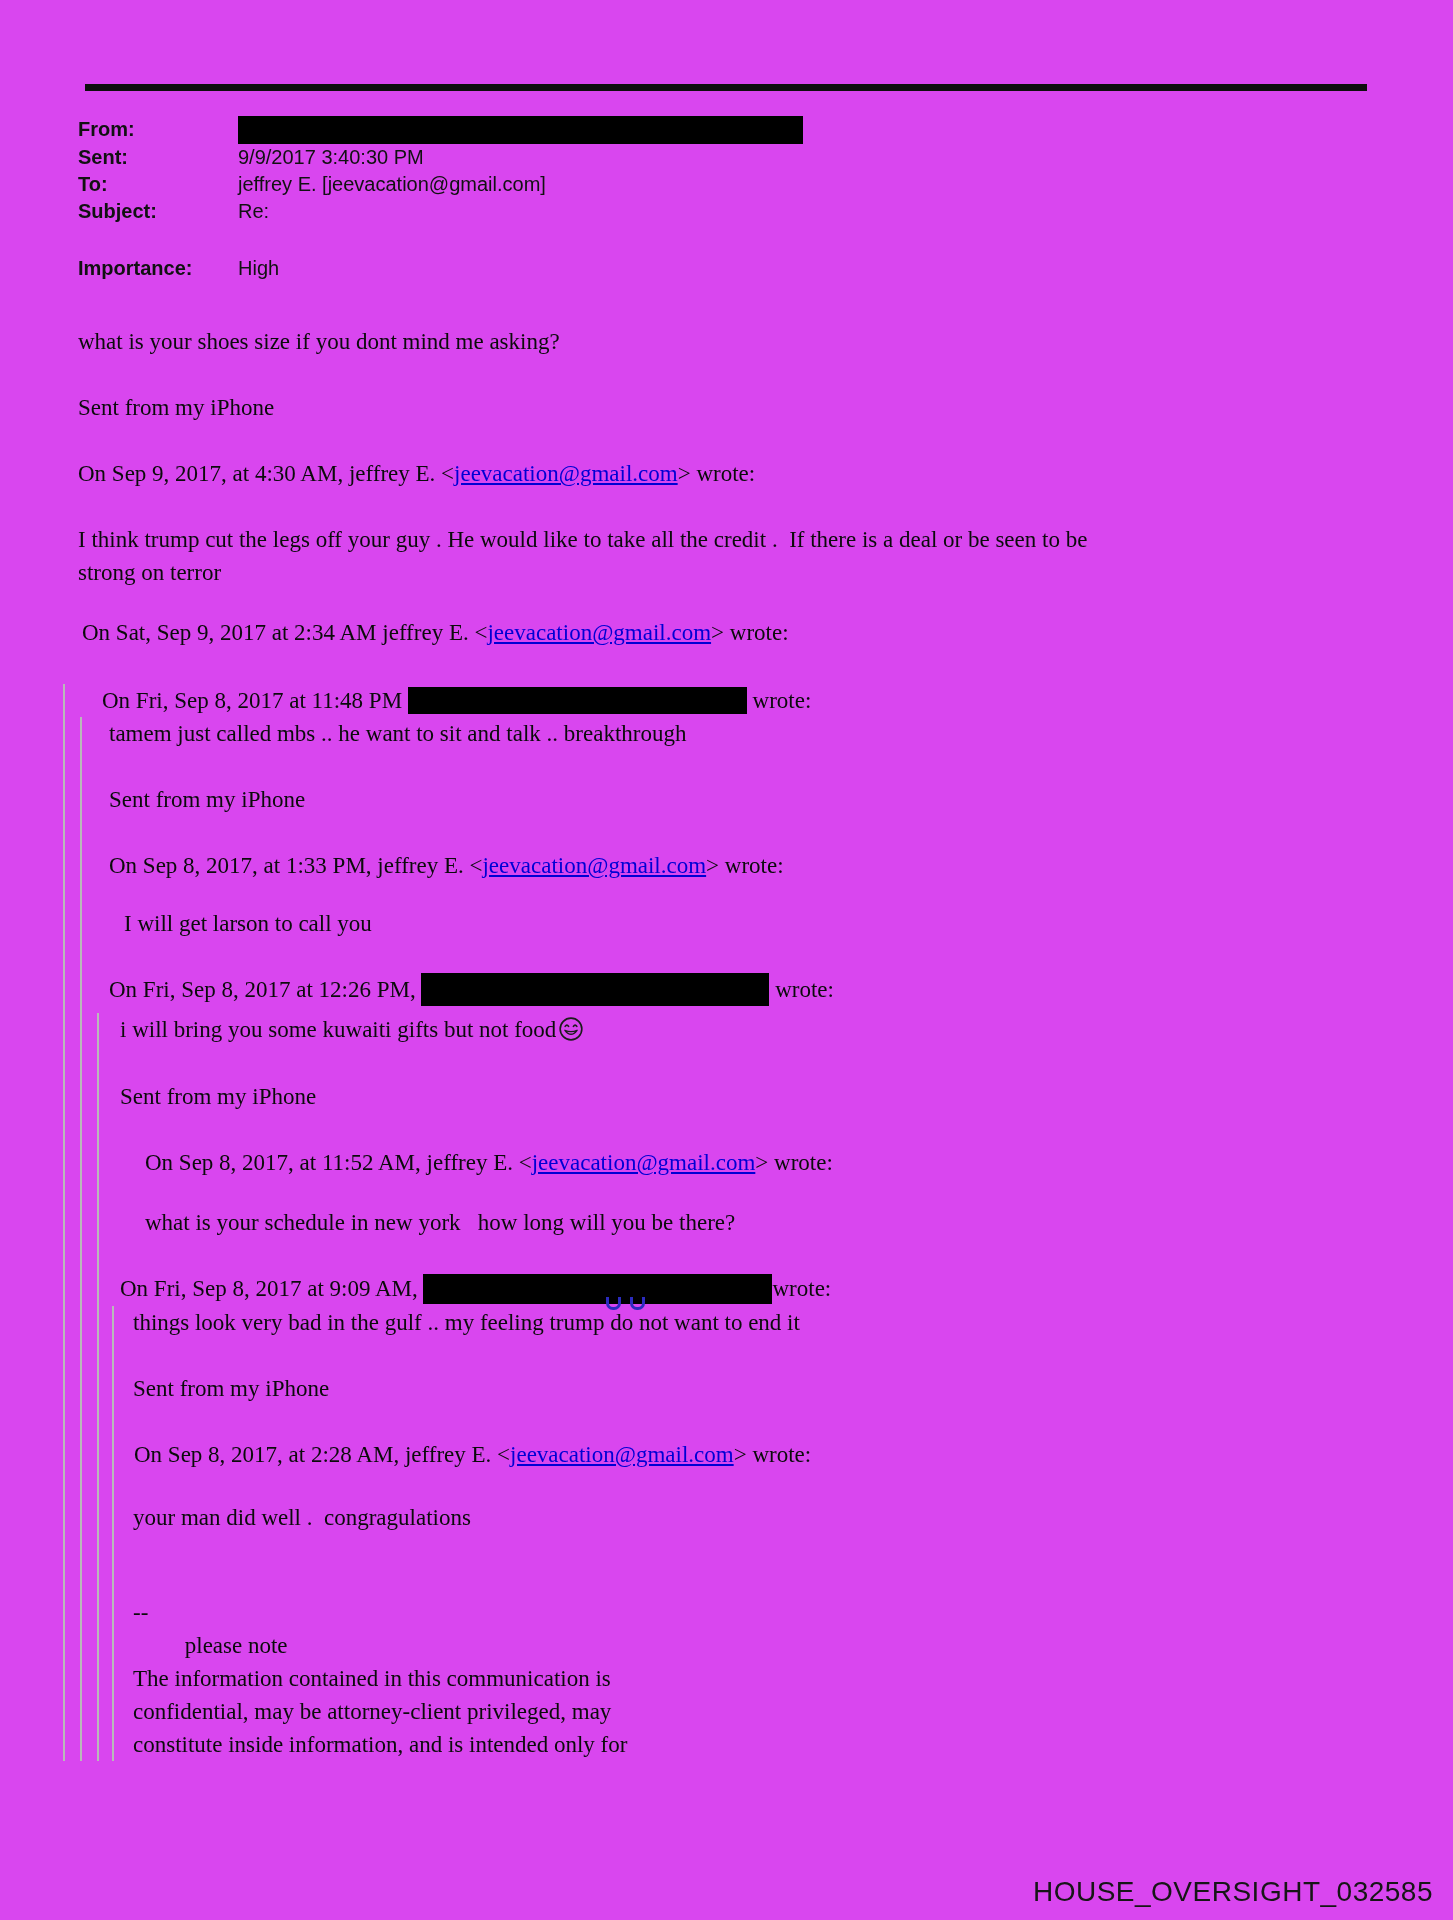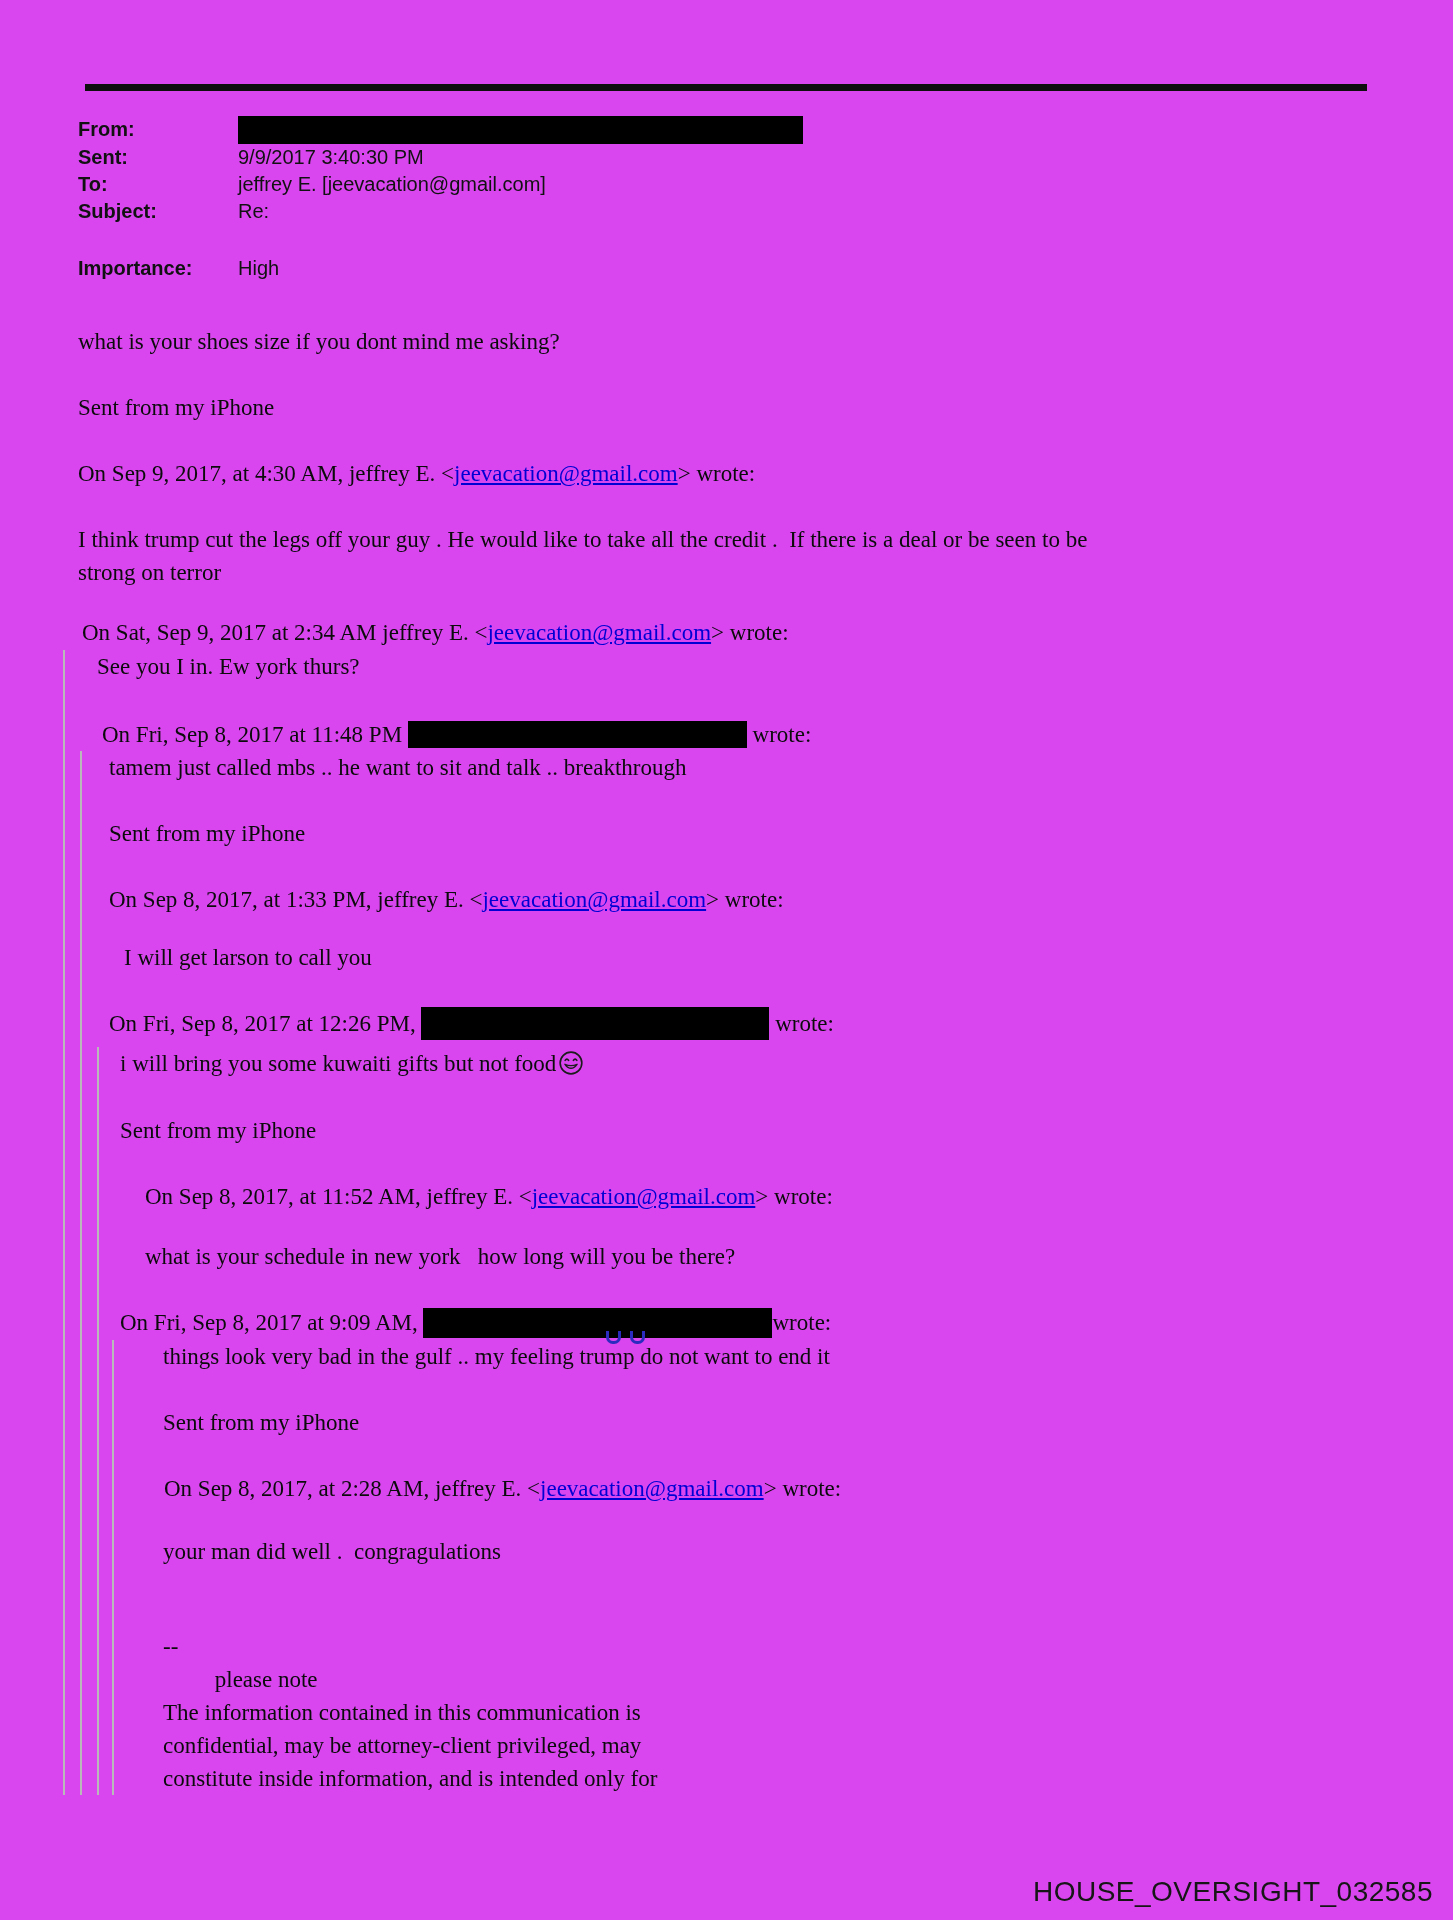"See you I in. Ew" p.t { html: <p>See you I in. Ew york thurs?</p> -> none }
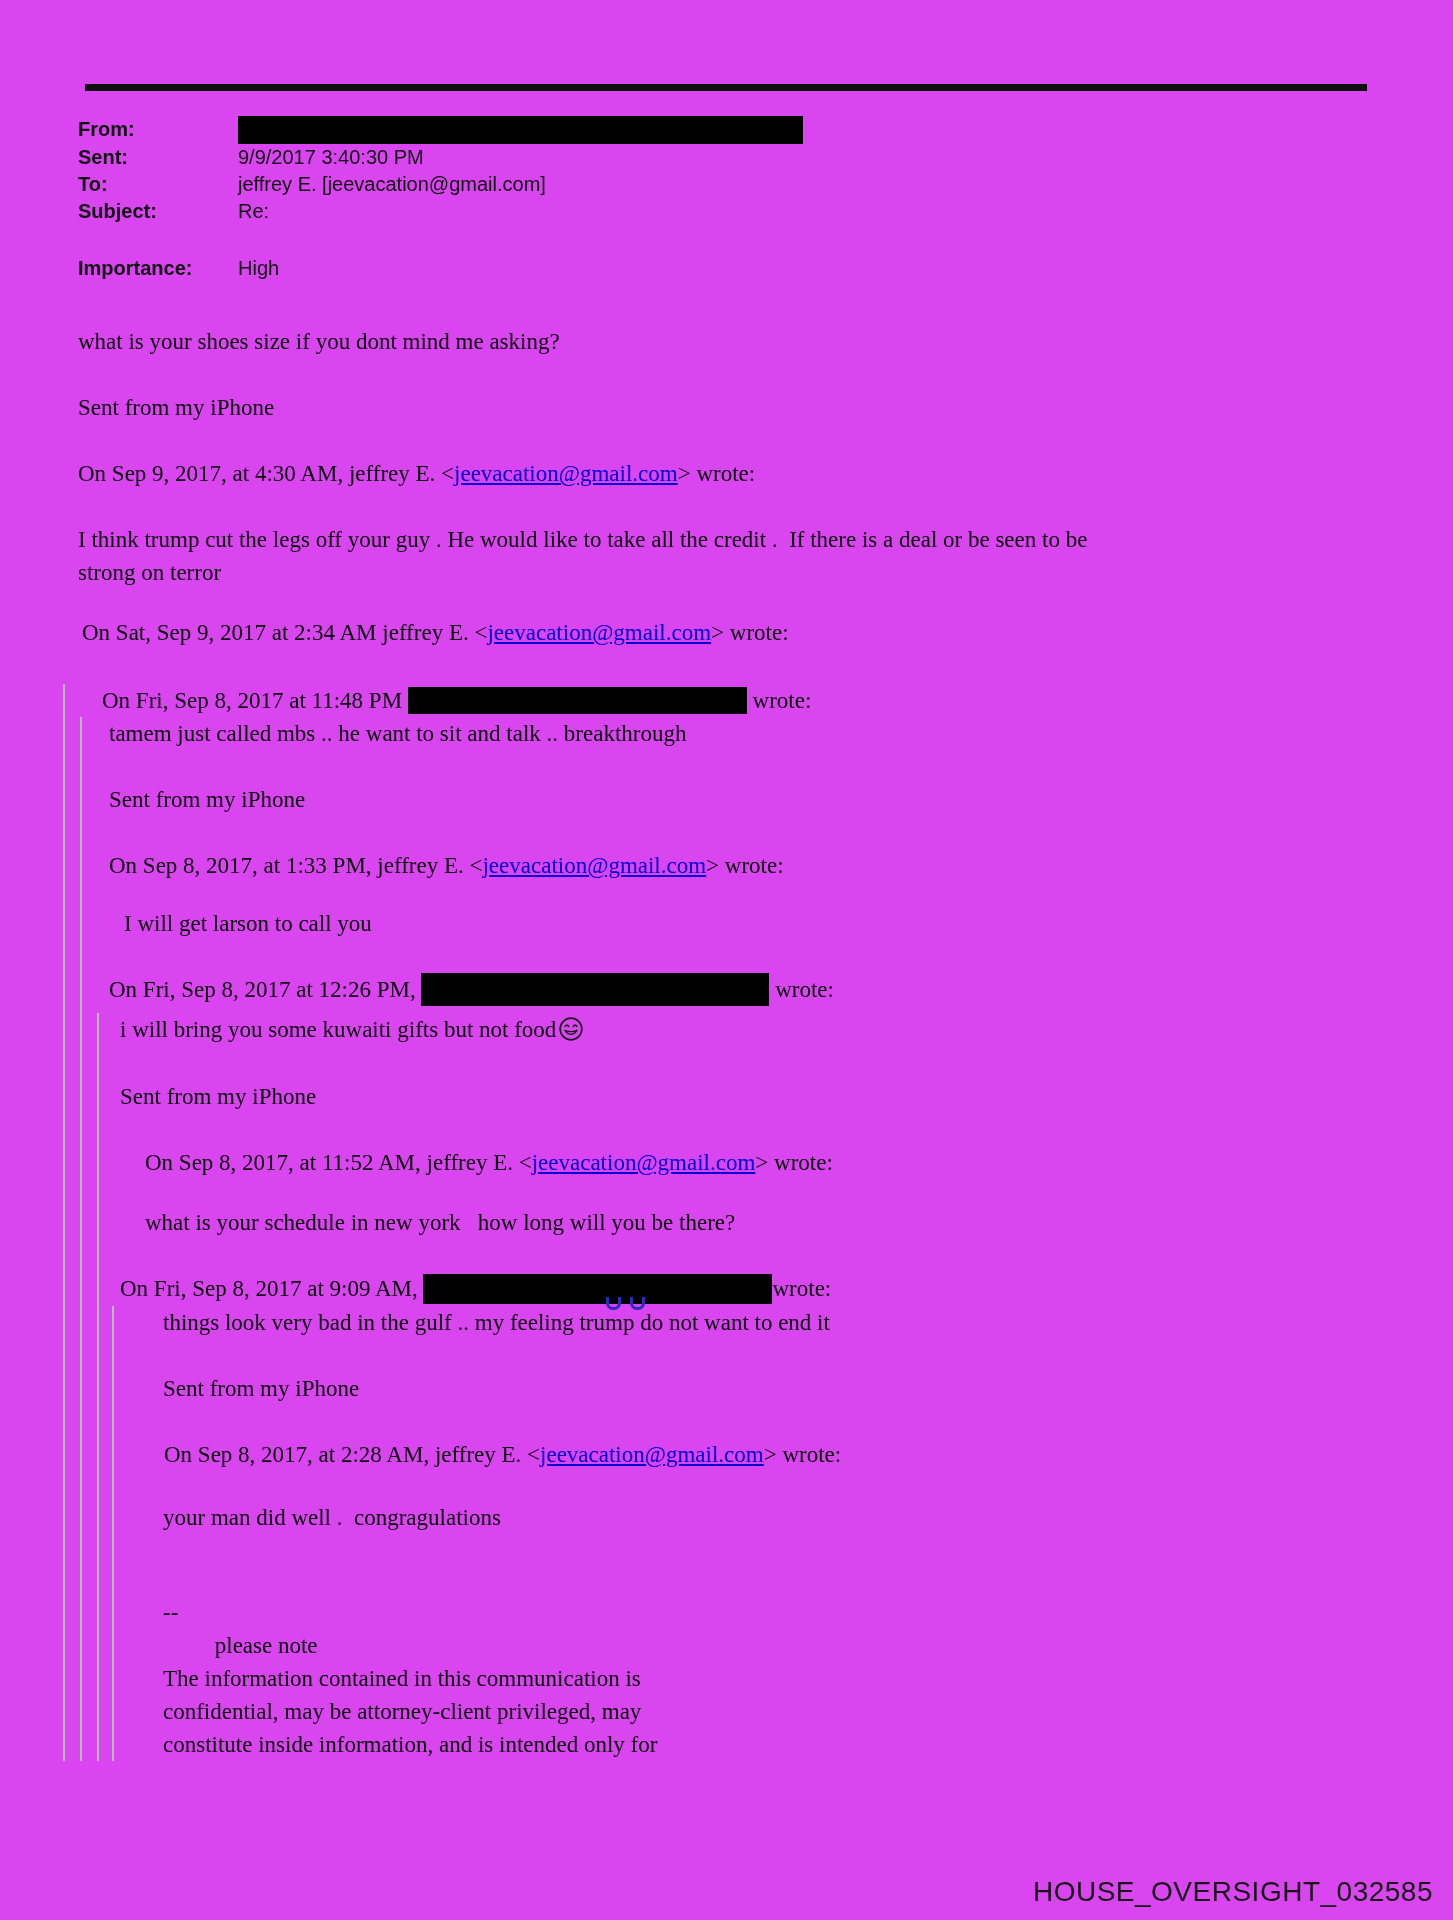"things look very bad in" .q4 { padding-left: 30px -> none }
